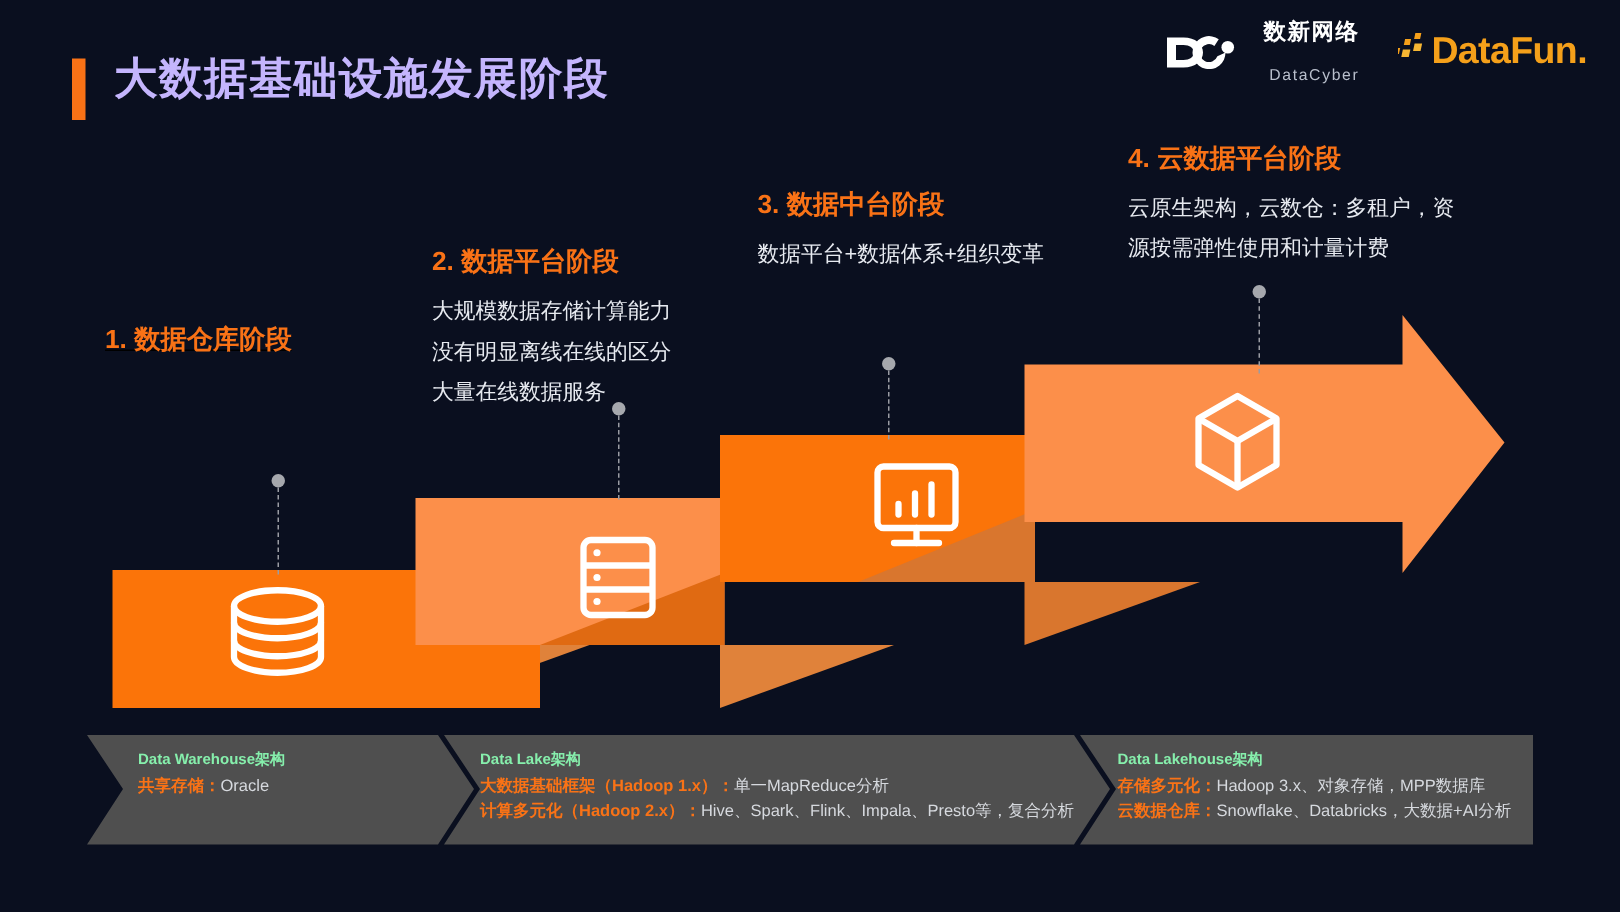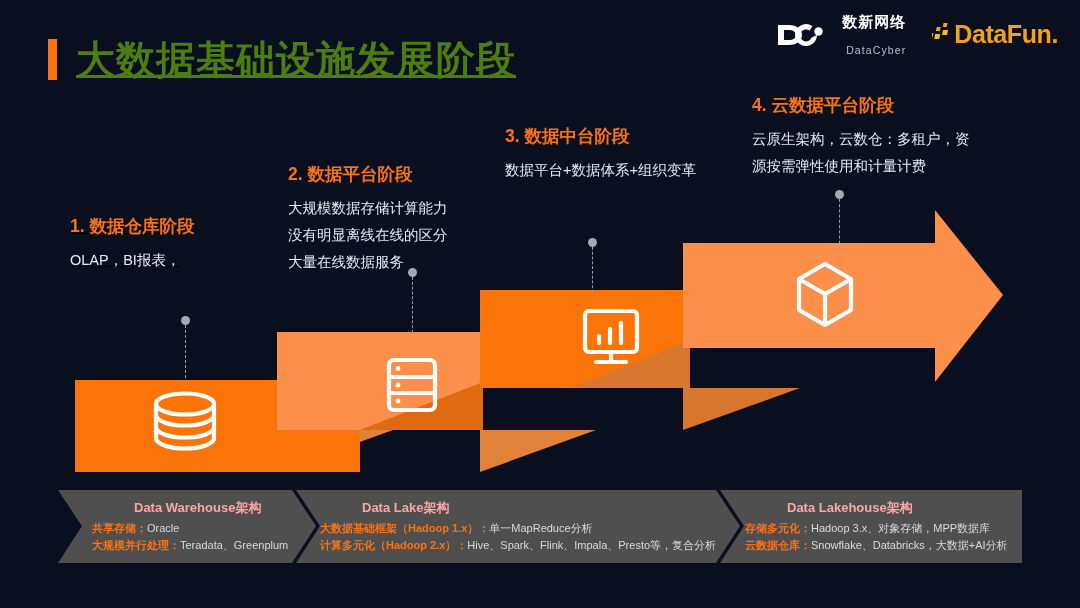"大数据基础设施发展阶段" .slide-title { color: #4d7c0f -> #c4b5fd; font-size: 39px -> 29px; text-decoration: underline -> none }
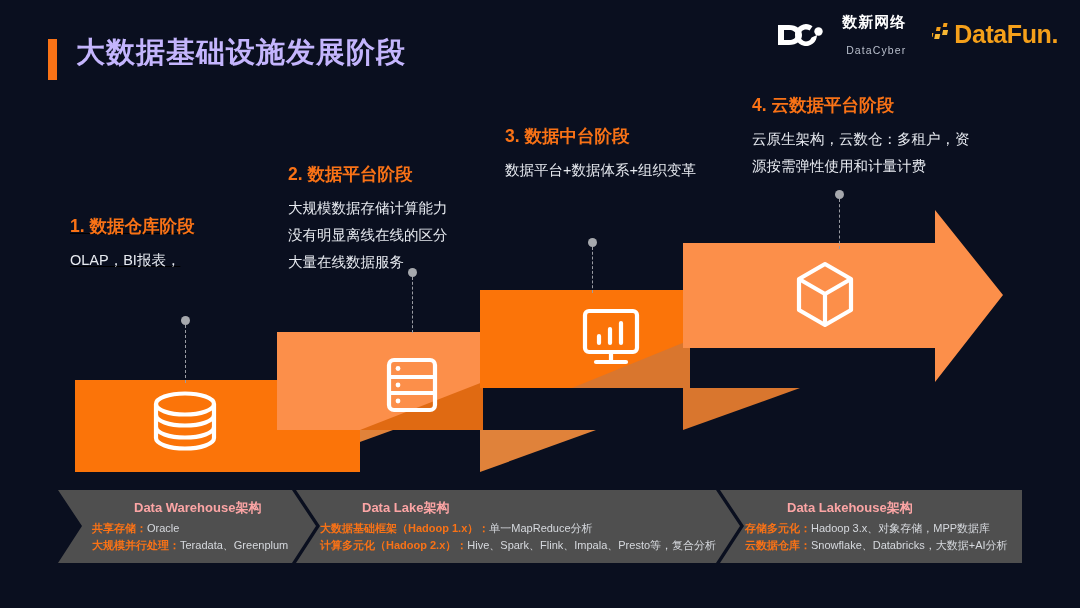"OLAP，BI报表，" div.stage-line { html: <div>OLAP，BI报表，</div> -> none }
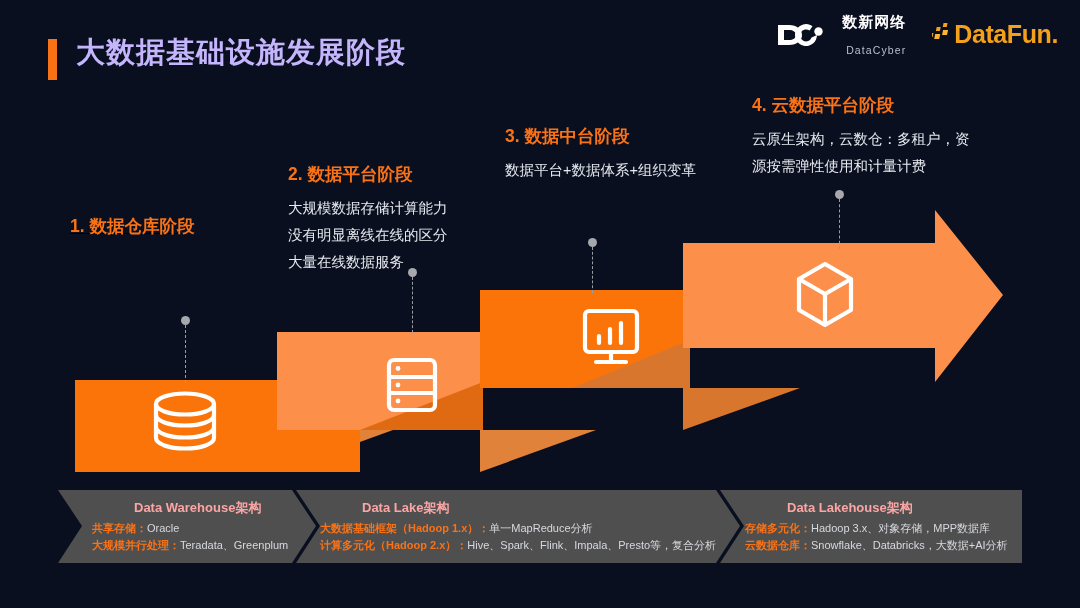"Data Warehouse架构" .bar-title { color: #fca5a5 -> #86efac; font-size: 13px -> 10px; margin-left: 42px -> none }
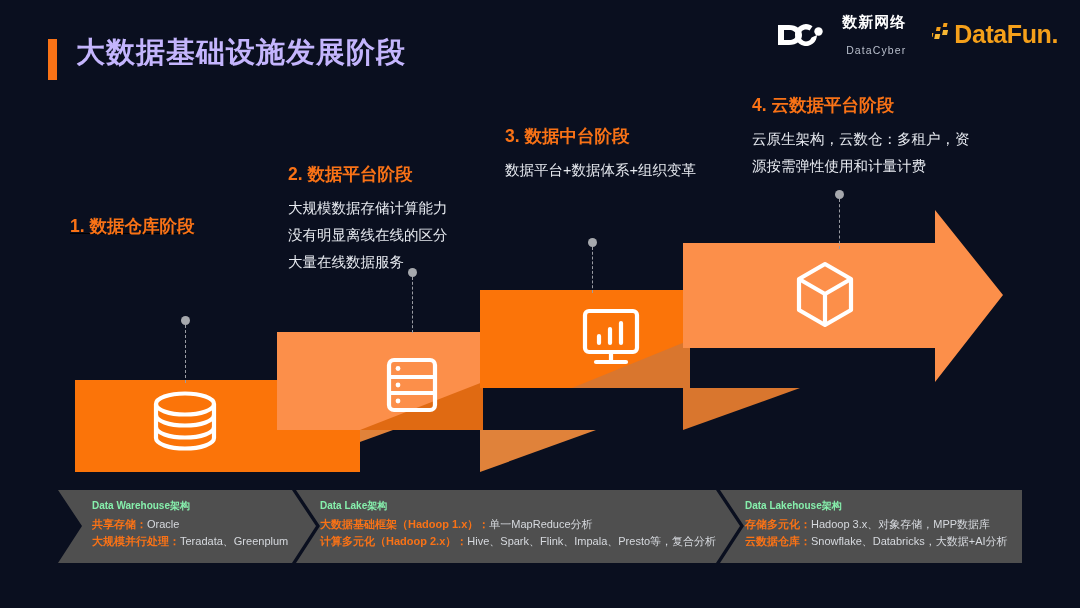"大规模并行处理：Teradata、Greenplum" div.bar-row { html: <div> <span>大规模并行处理：</span><span>Teradata、Greenplum</span> </div> -> none }
